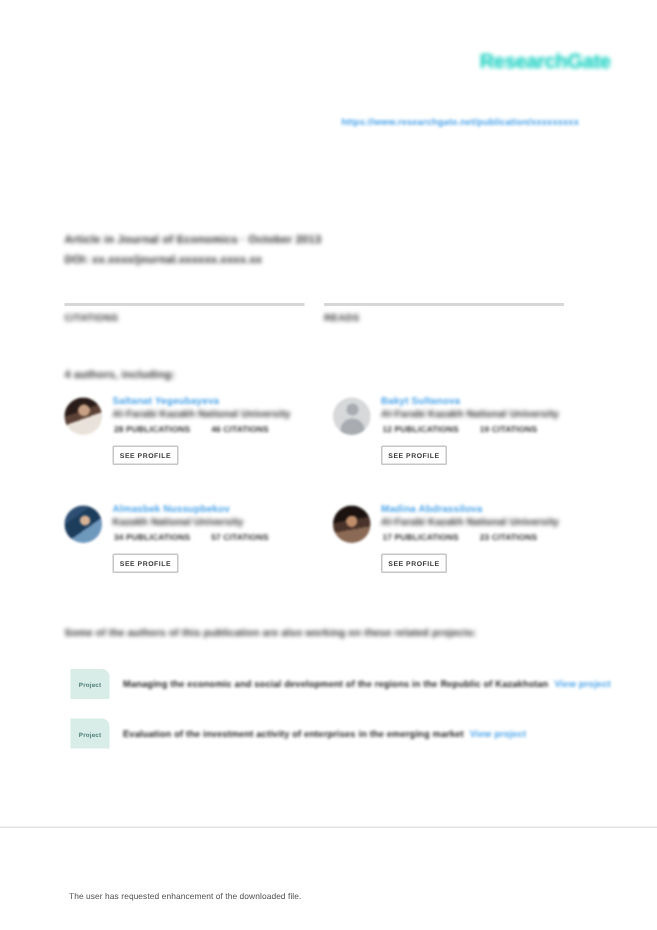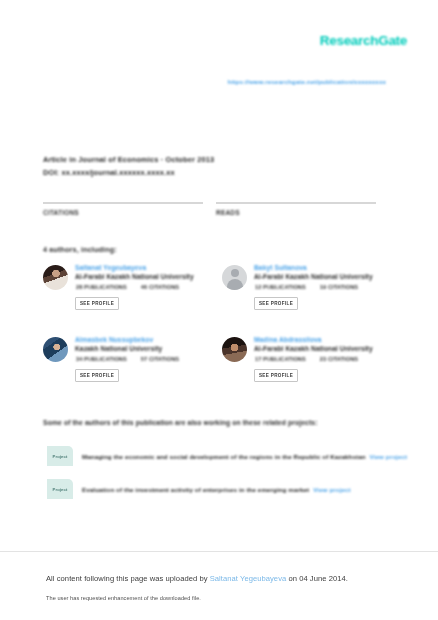"All content following this page" div.footer-main { html: <div> <span>All content following this page was uploaded by </span><span>Saltanat Yegeubayeva</span><span> on 04 June 2014.</span> </div> -> none }
